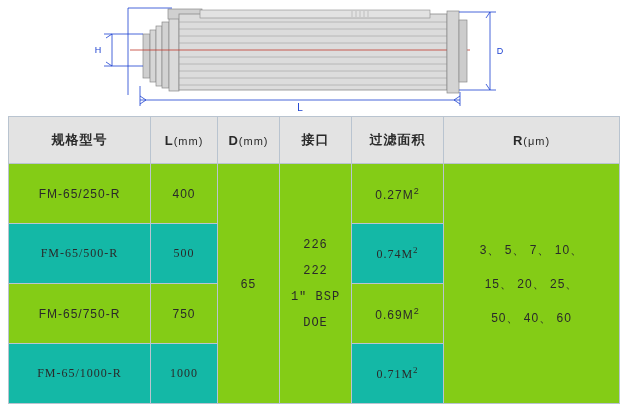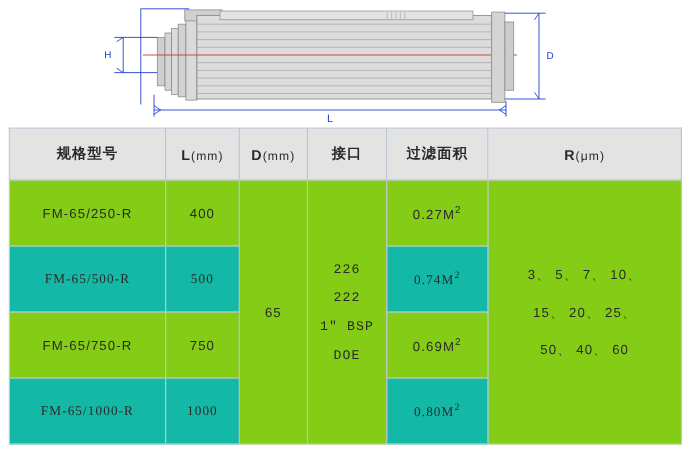"0.80M" span { text: 0.80M -> 0.71M }
